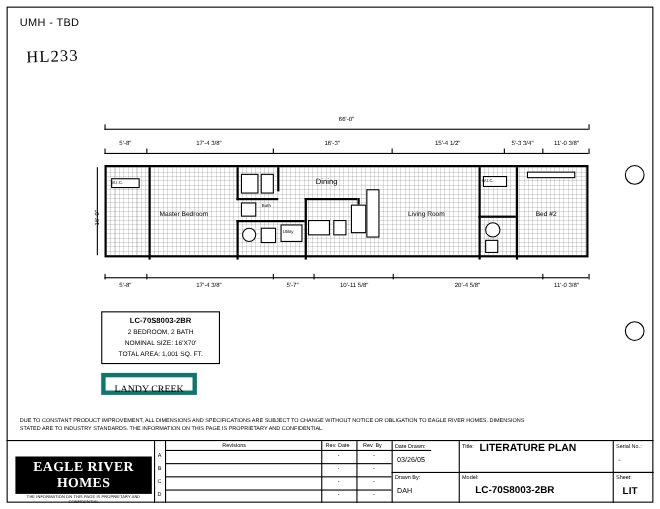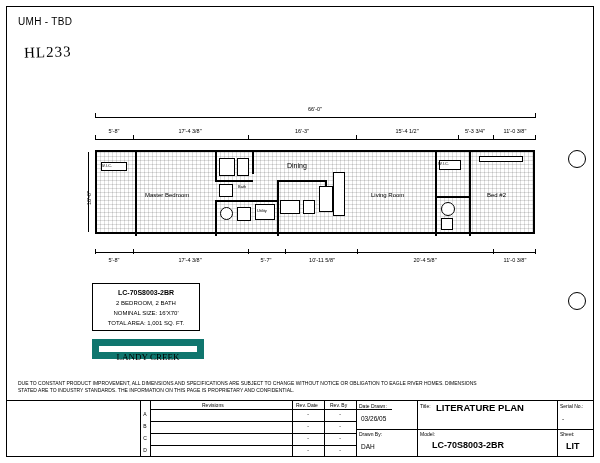"LANDY CREEK" .namebox { border: 7px solid #0f766e -> 4px solid #0f766e; width: 112px -> 87px }
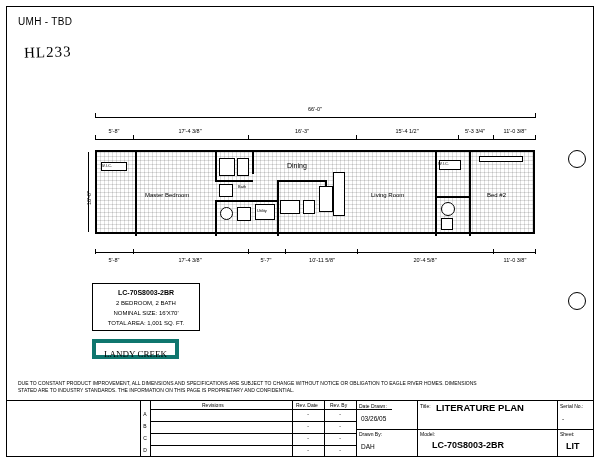"EAGLE RIVER HOMES" div.logo { html: none -> <div> <div>EAGLE RIVER HOMES</div> <div>THE INFORMATION ON THIS PAGE IS PROPRIETARY AND CONFIDENTIAL</div> </div> }
